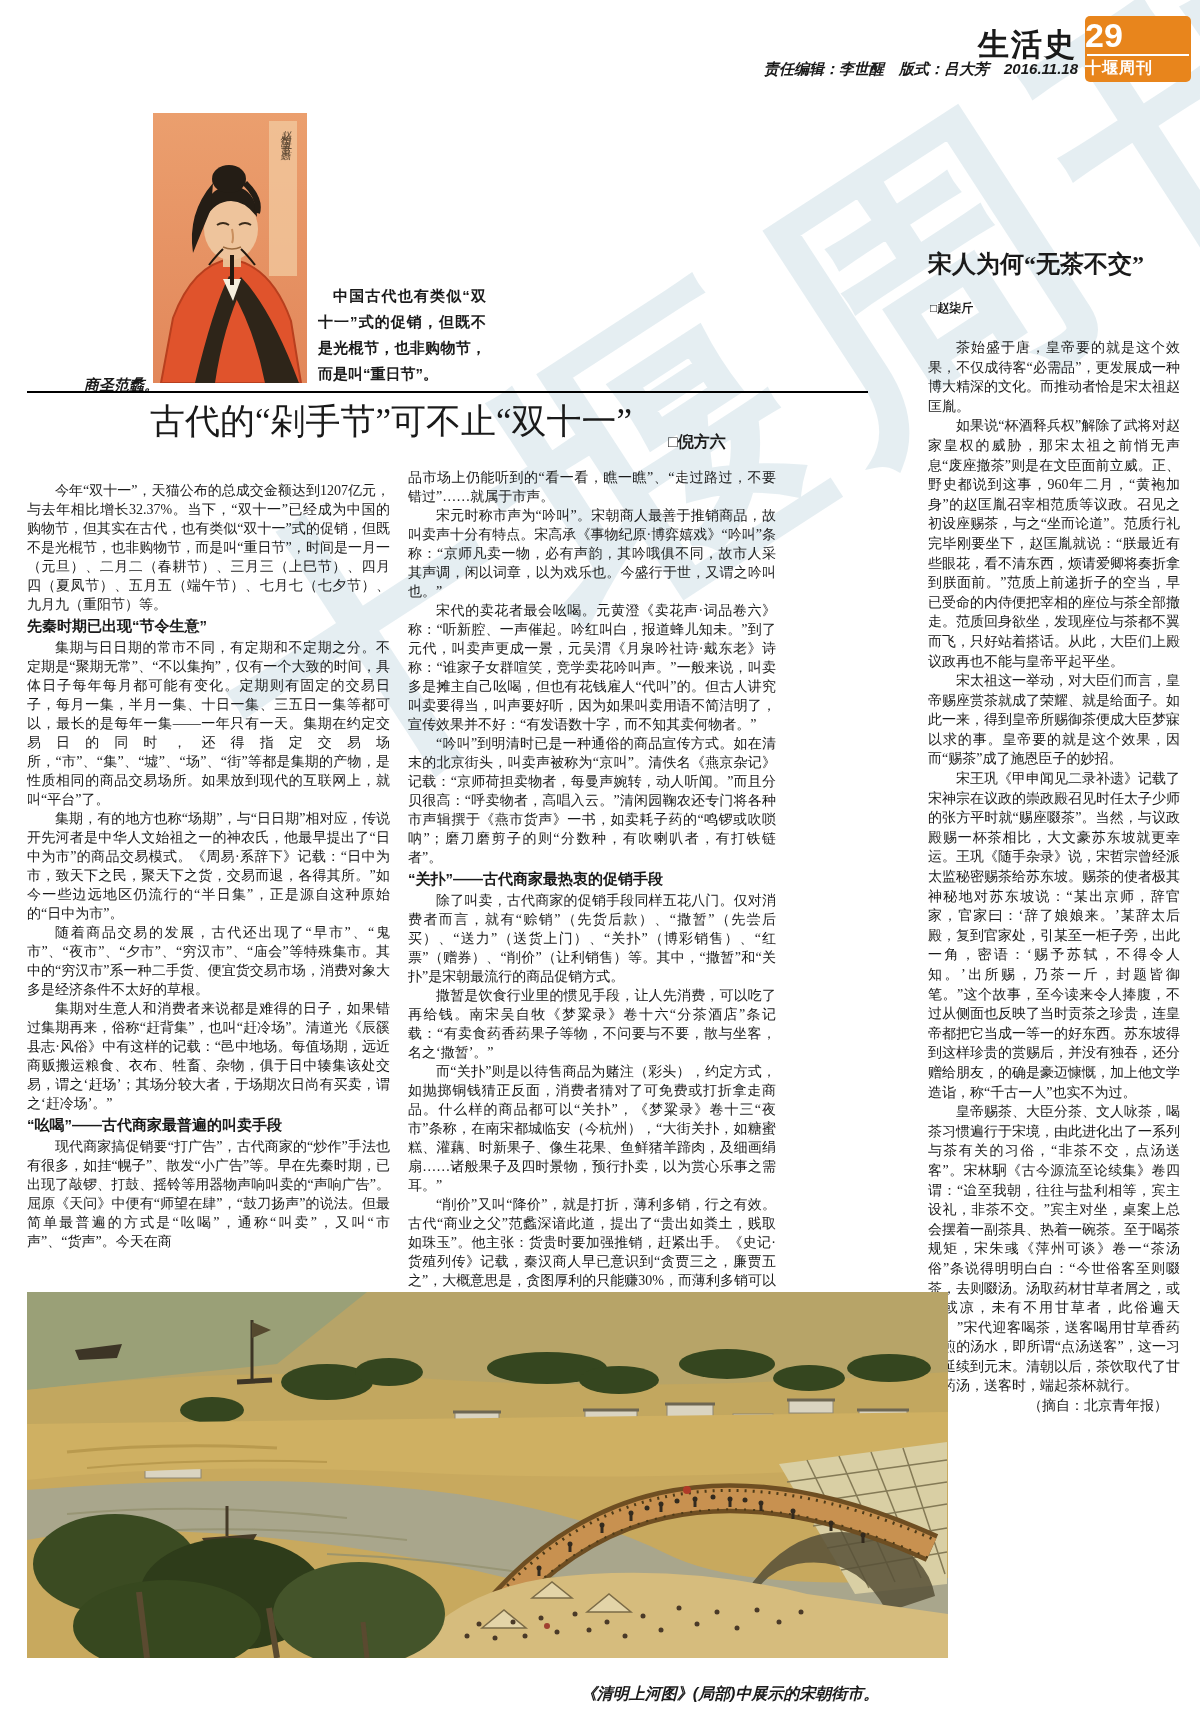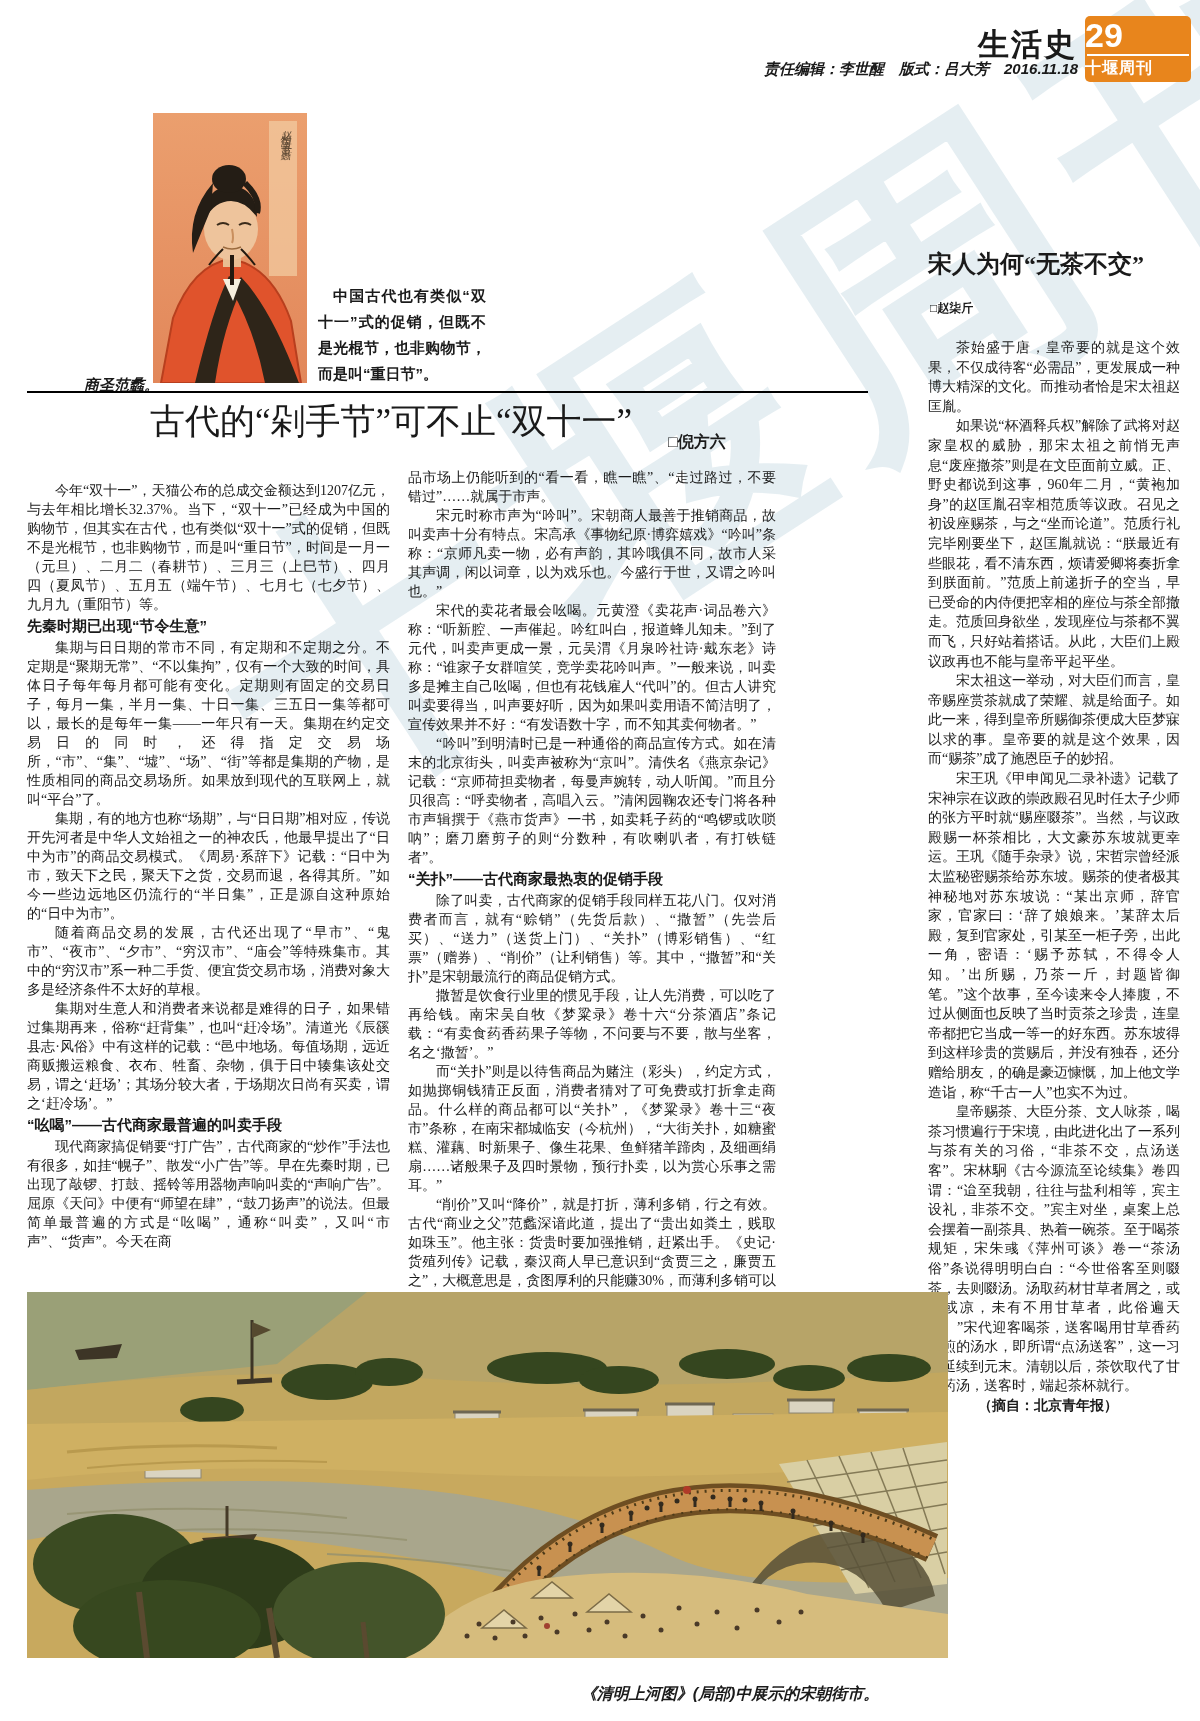"（摘自：北京青年报）" .par.attr { font-weight: bold -> normal; text-align: center -> right }
